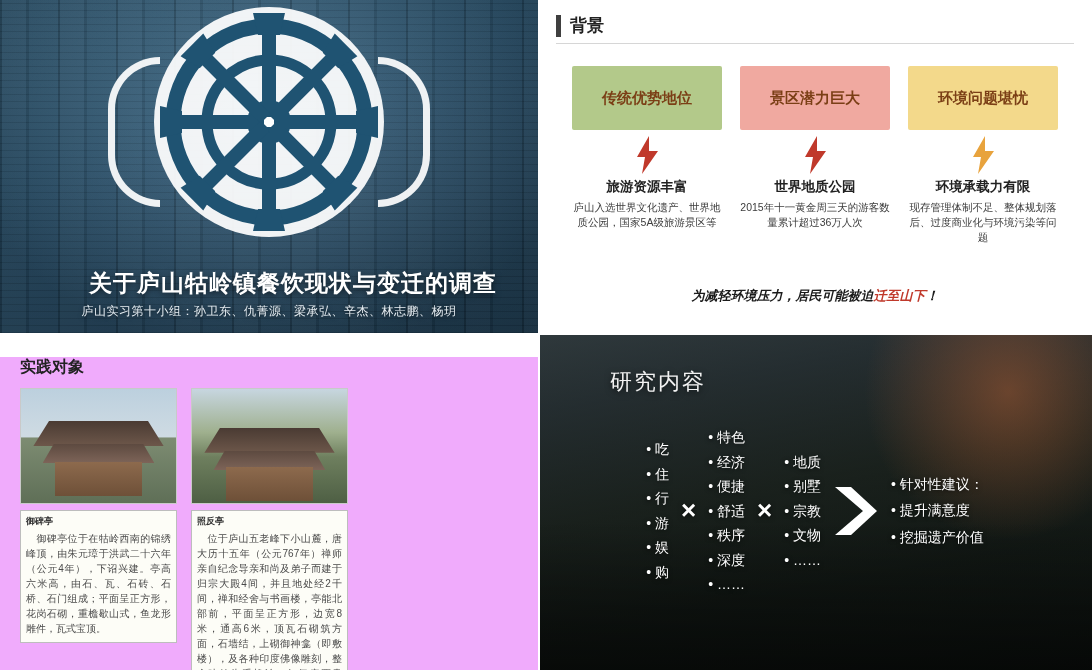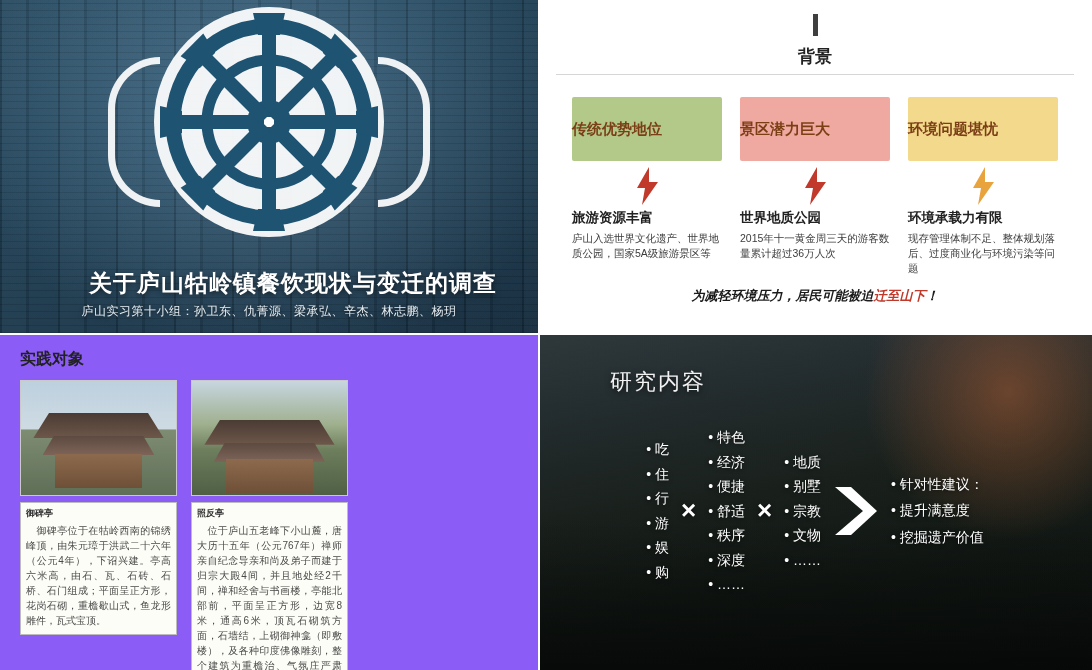"背景" .sec-head { flex-direction: column -> none }
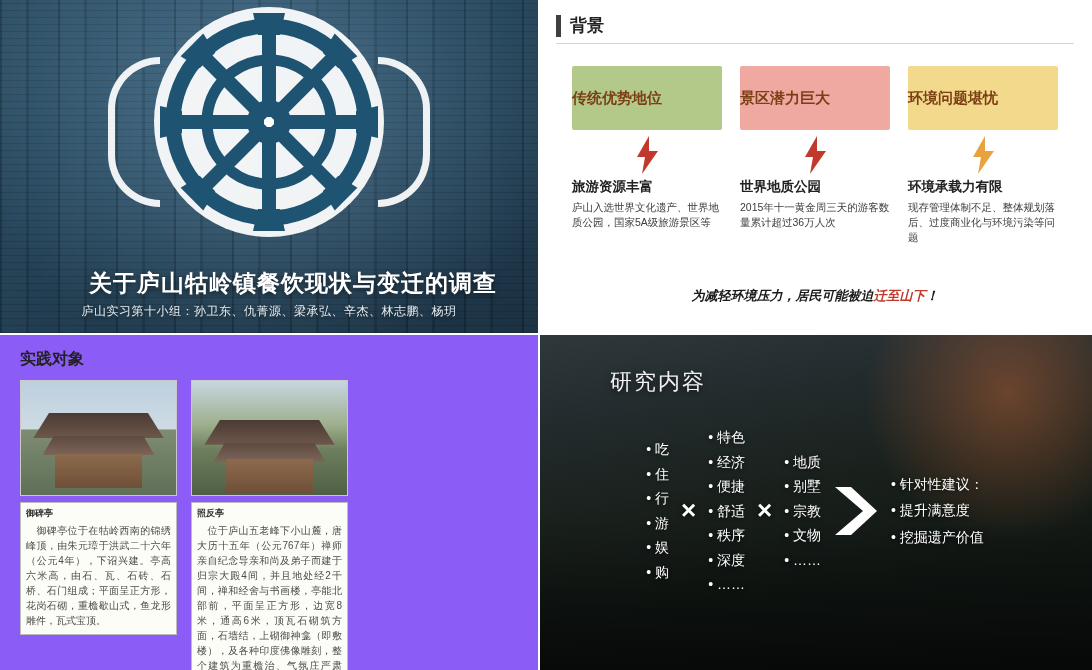"传统优势地位" .bg-col { text-align: left -> center }
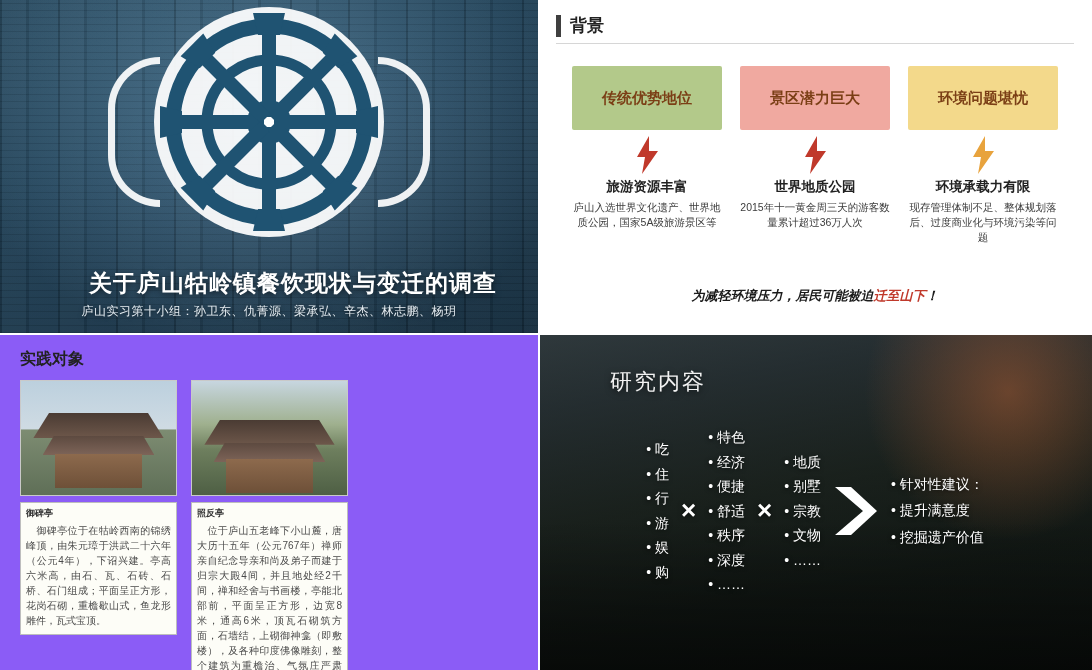"实践对象" .slide-obj { background: #8b5cf6 -> #f0abfc; margin-top: none -> 24px; padding: 16px 16px 0 20px -> 0 16px 0 20px }
